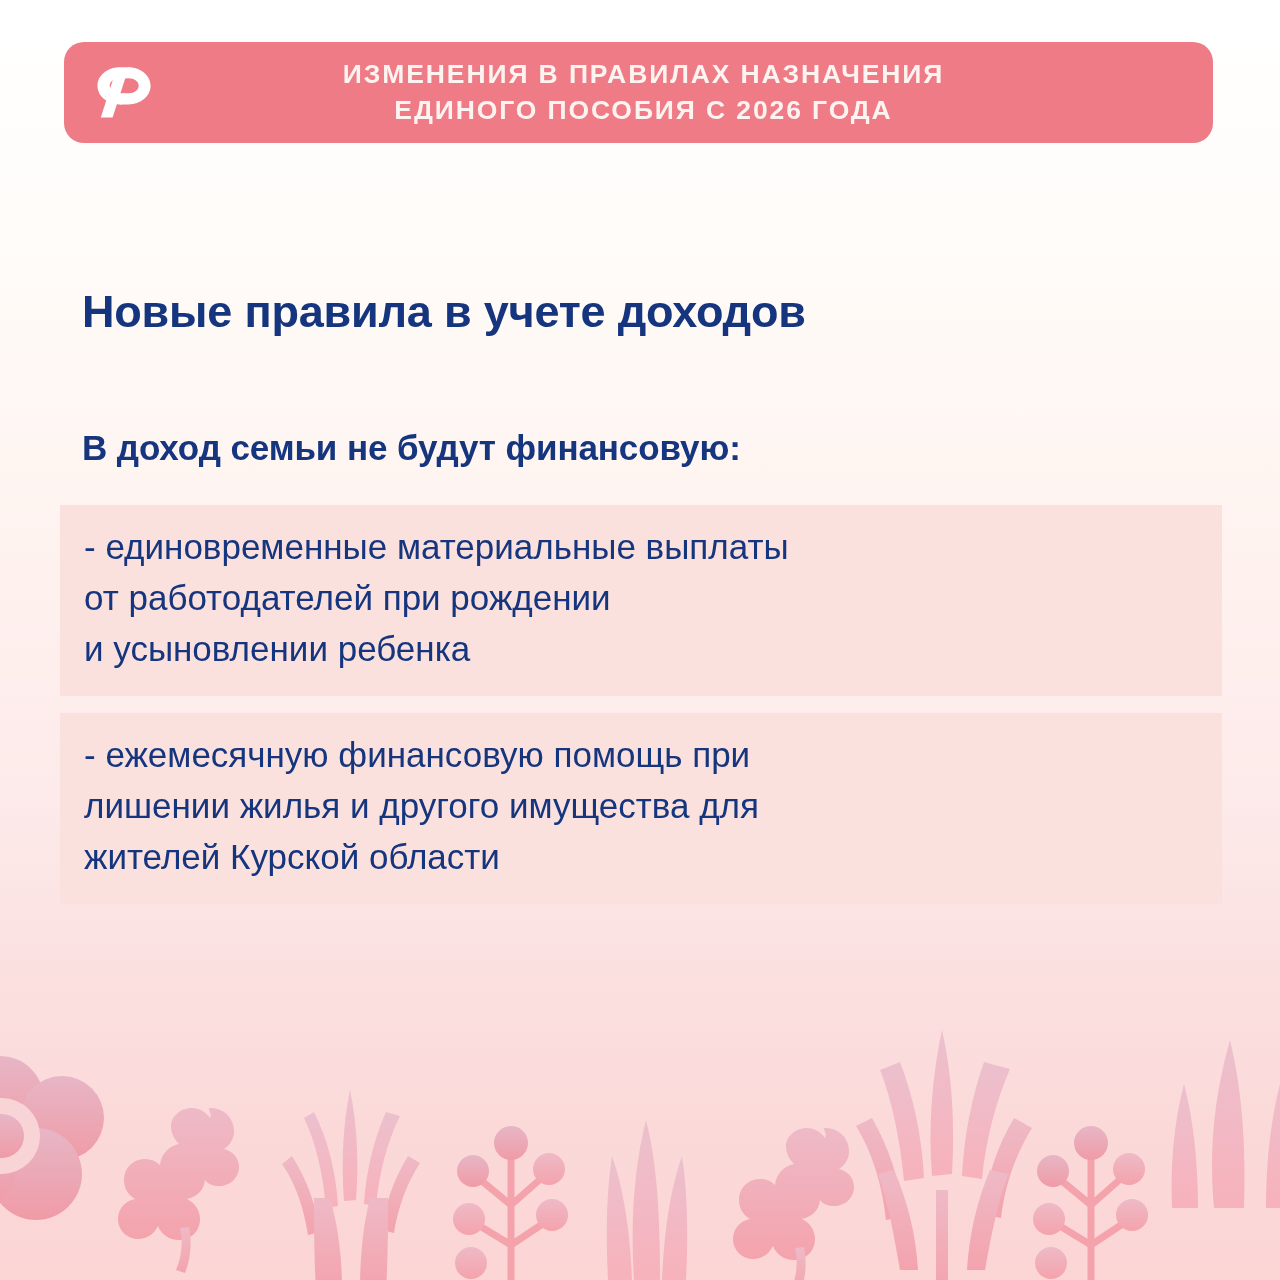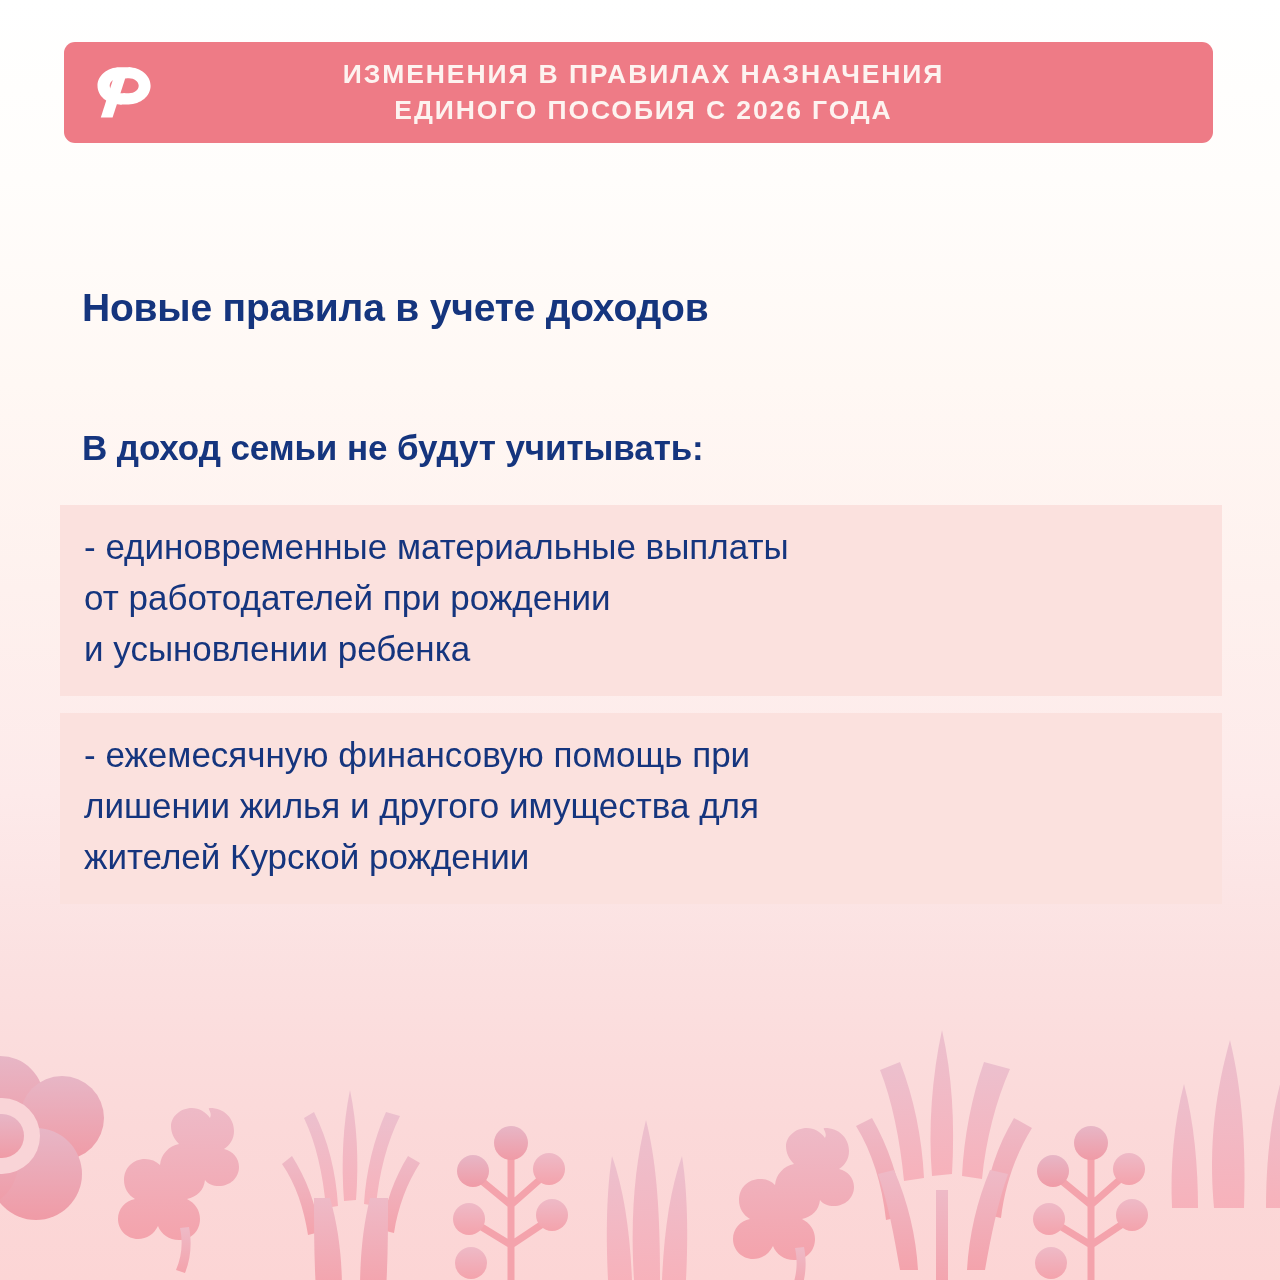"ИЗМЕНЕНИЯ В ПРАВИЛАХ НАЗНАЧЕНИЯ" #header-bar { border-radius: 11px -> 20px }
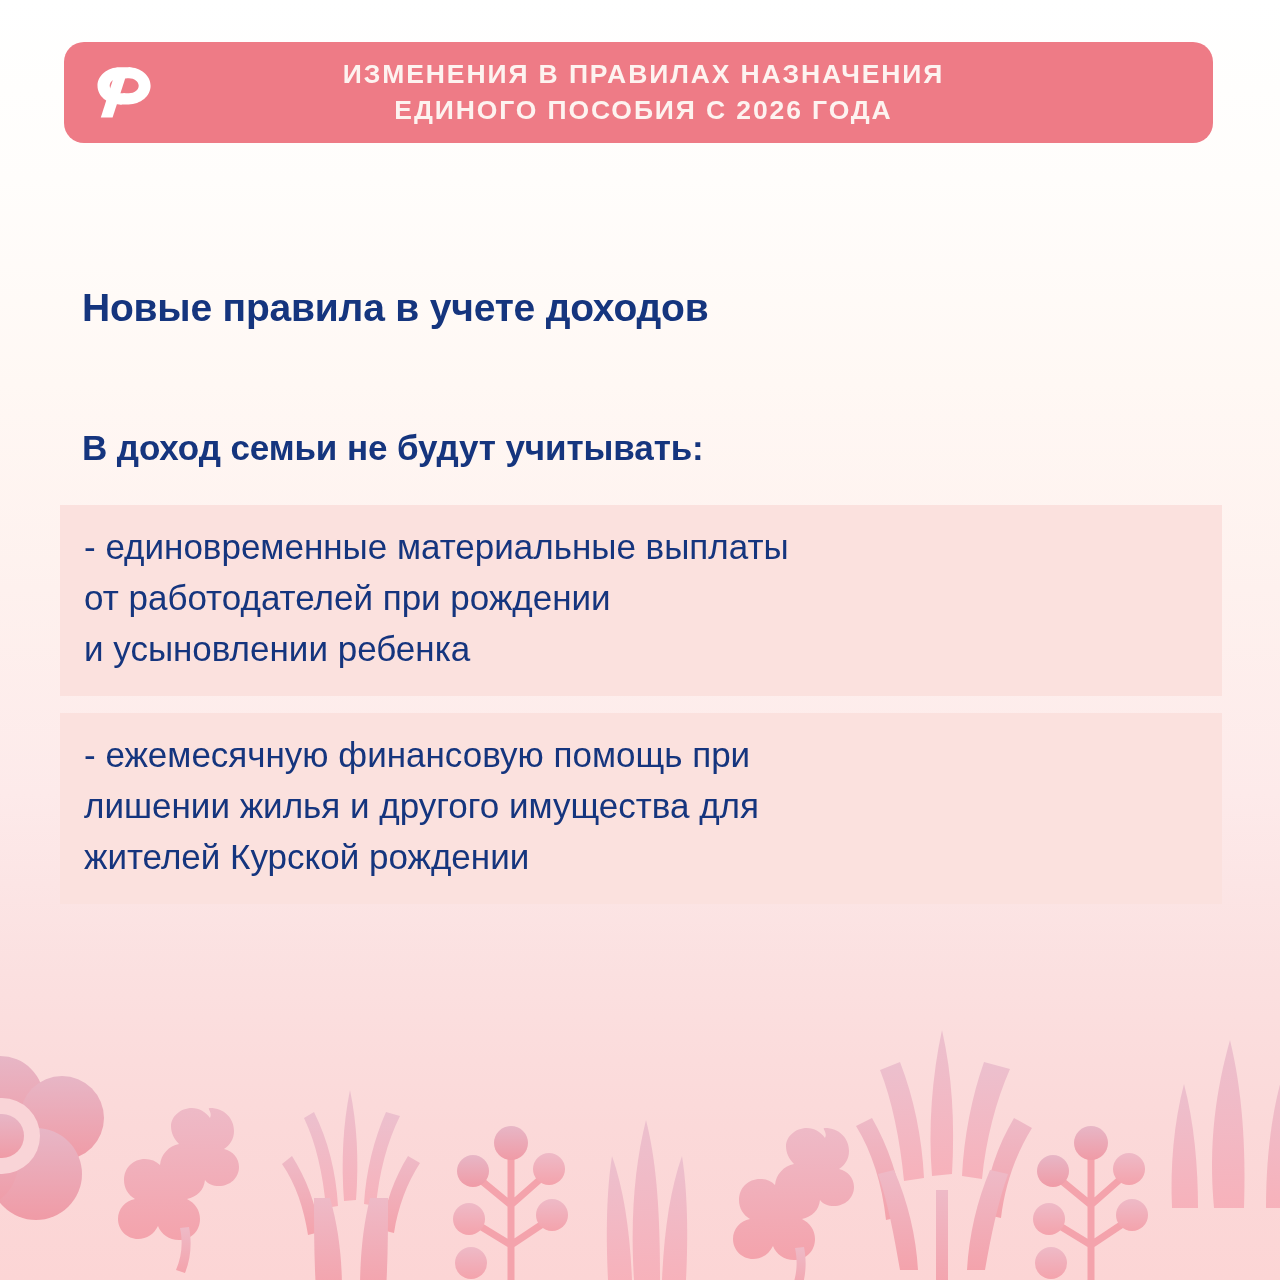"Новые правила в учете доходов" #headline { font-size: 39px -> 45px }
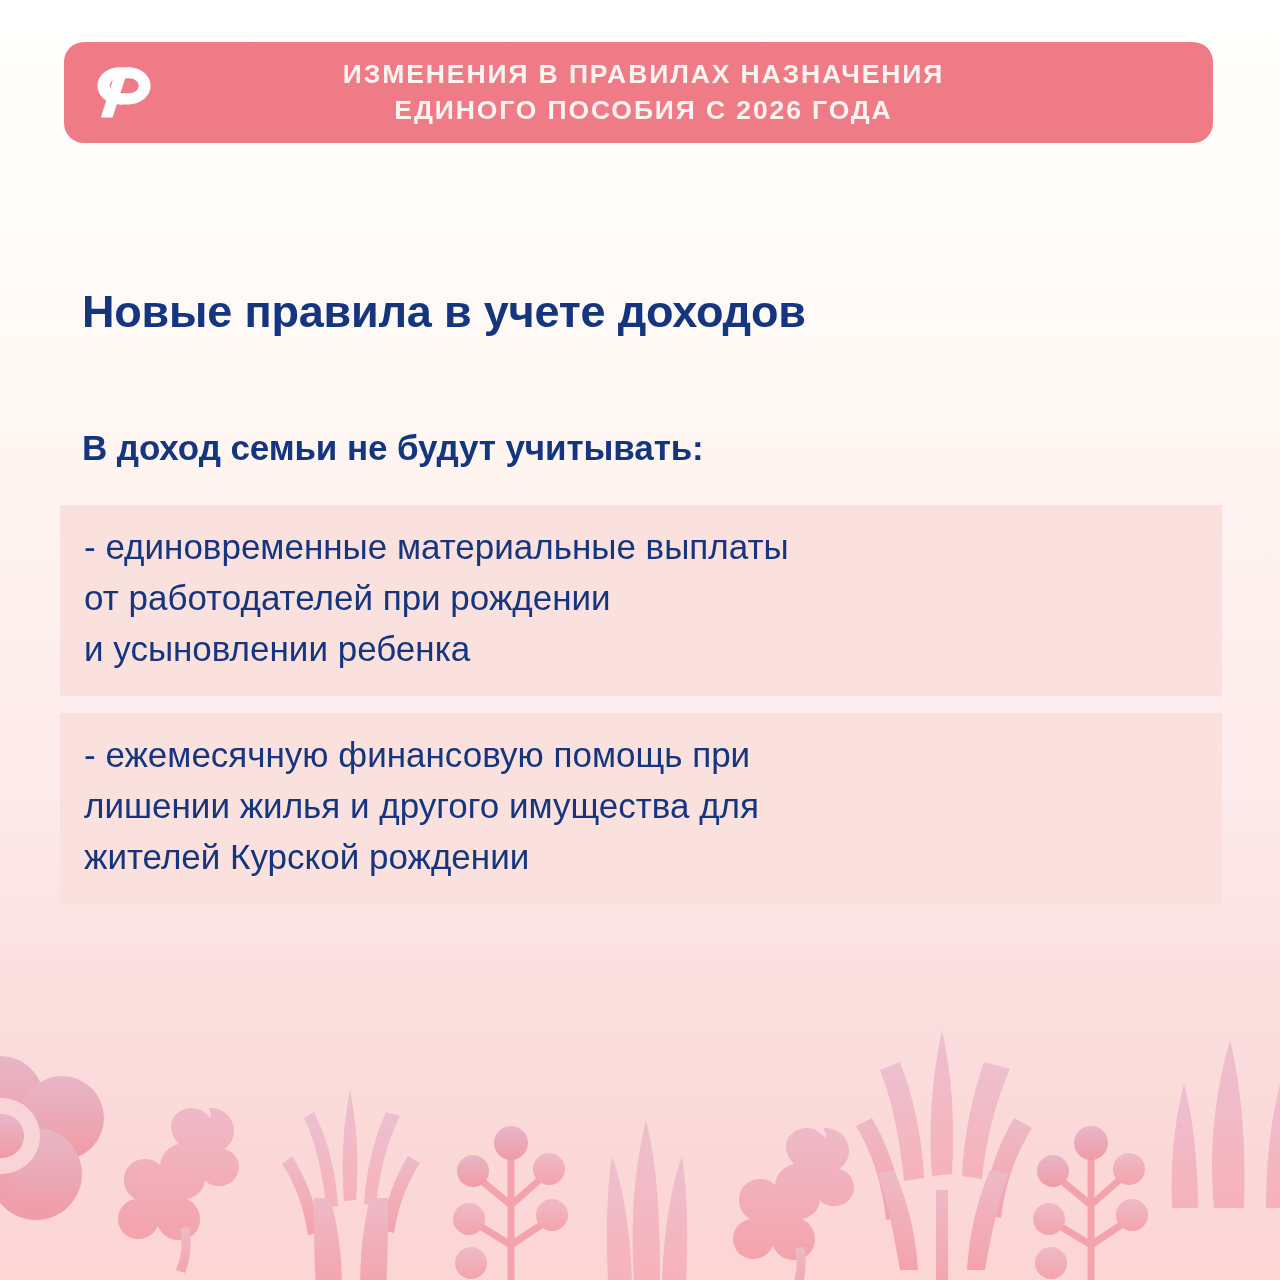"В доход семьи не будут" div { text: учитывать -> финансовую }
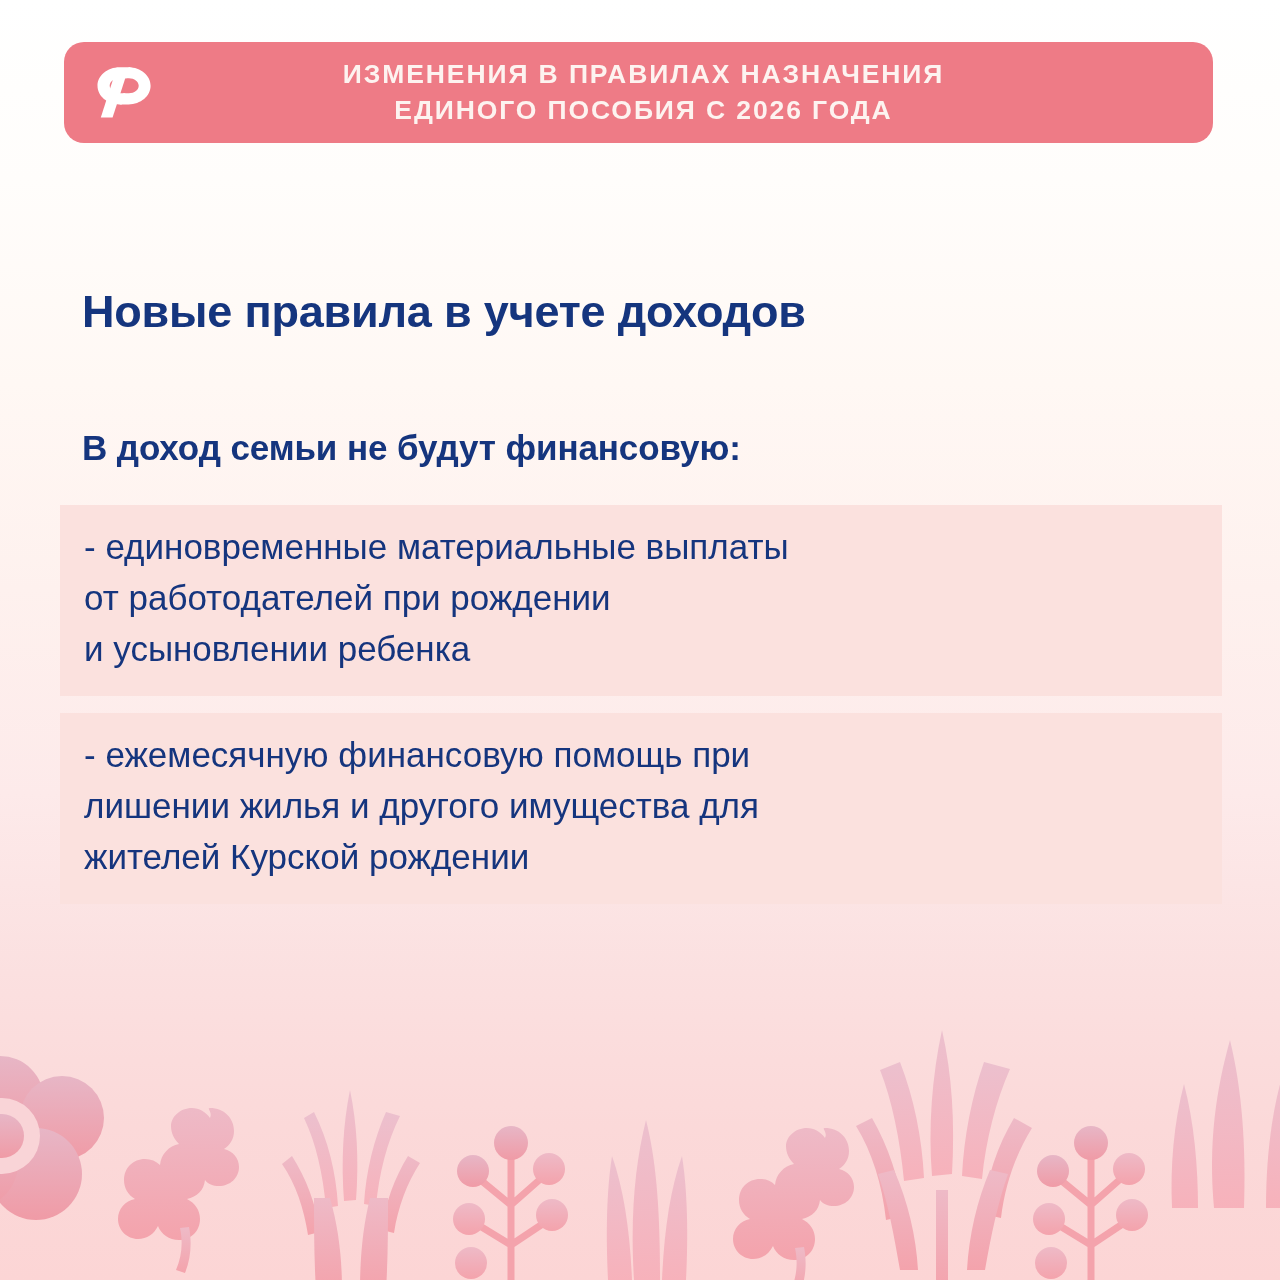"- ежемесячную финансовую помощь при" div.fact-block { text: рождении -> области }
